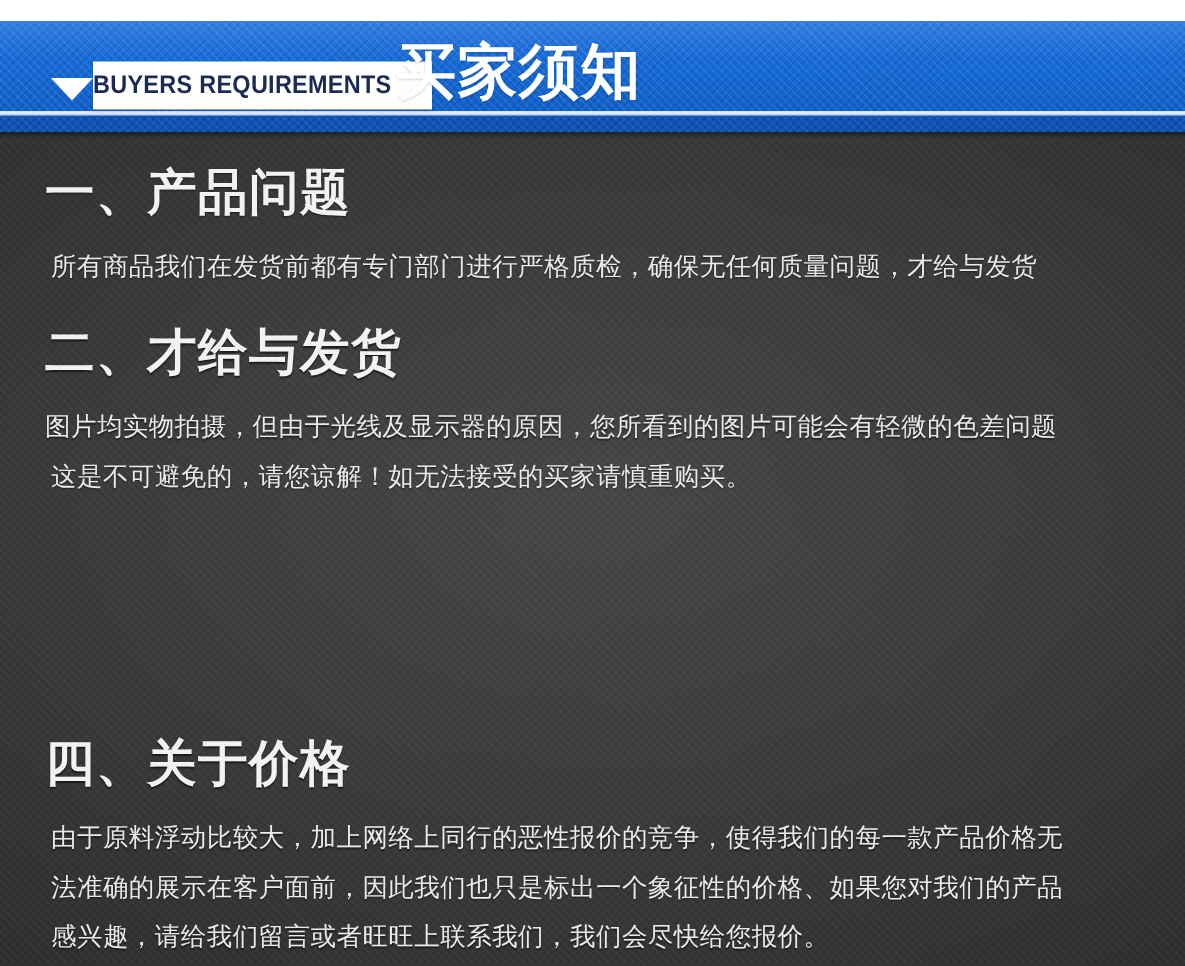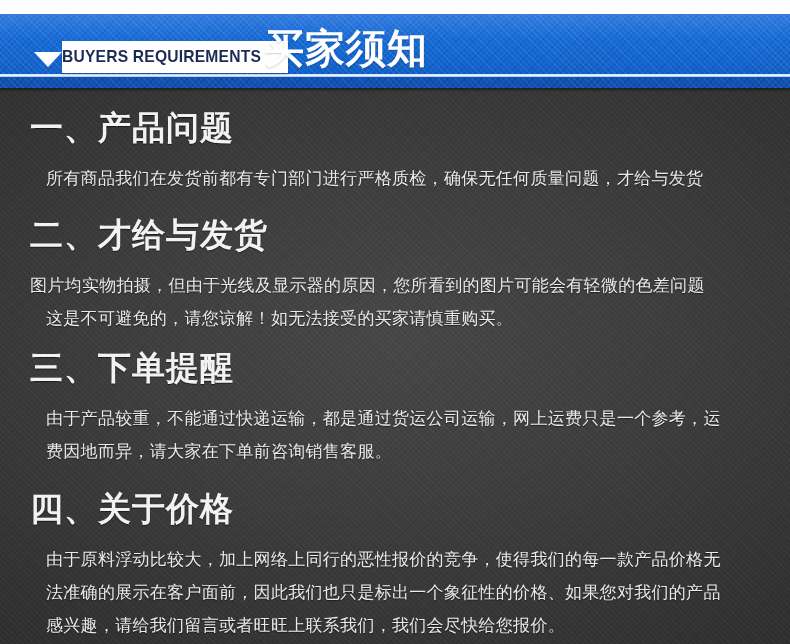"所有商品我们在发货前都有专门部门进行严格质检，确保无任何质量问题，才给与发货" .sec-line { padding-left: 46px -> 34px }
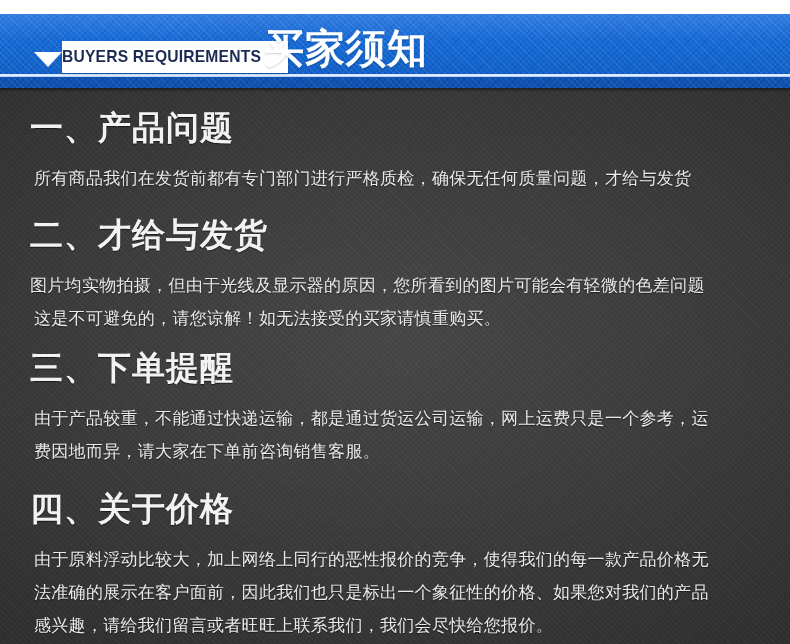"三、下单提醒" div.section { html: <div> <div>三、下单提醒</div> <div> <div>由于产品较重，不能通过快递运输，都是通过货运公司运输，网上运费只是一个参考，运</div> <div>费因地而异，请大家在下单前咨询销售客服。</div> </div> </div> -> none }
